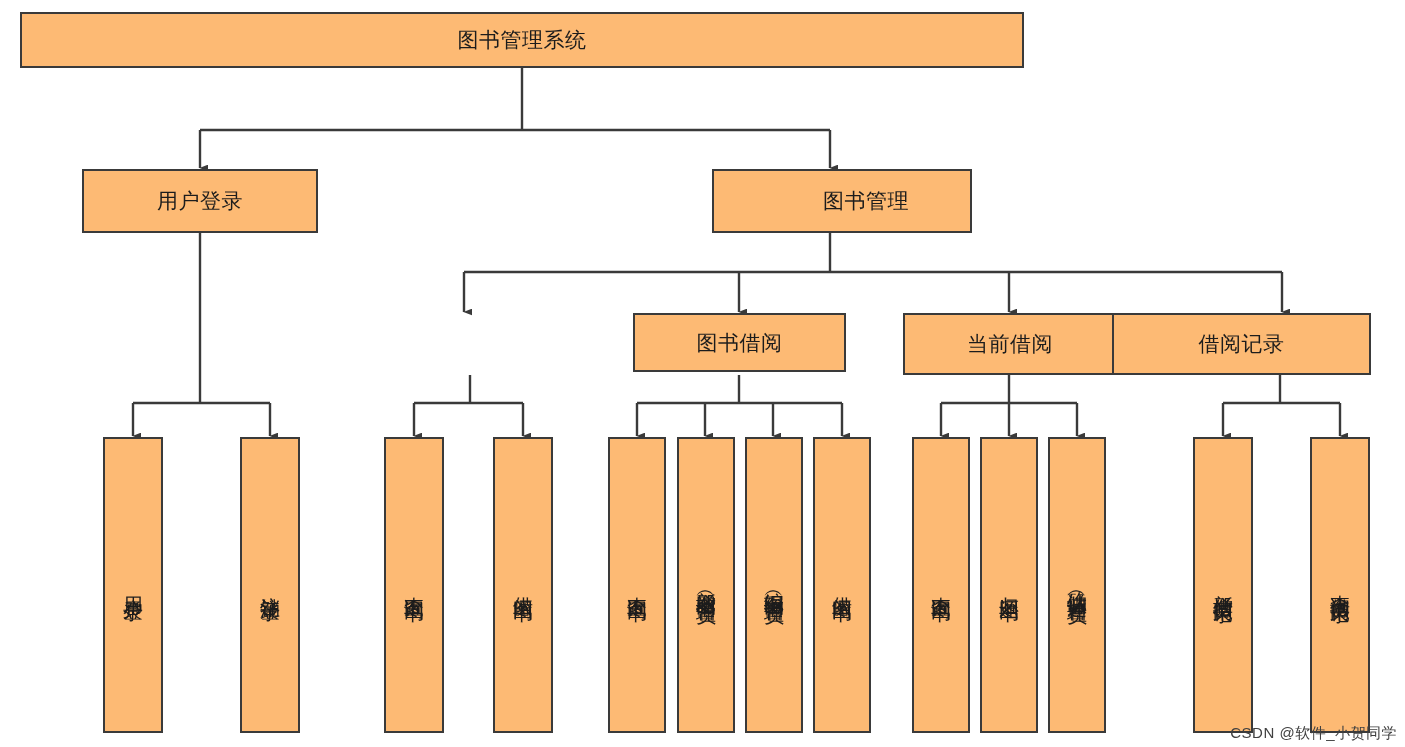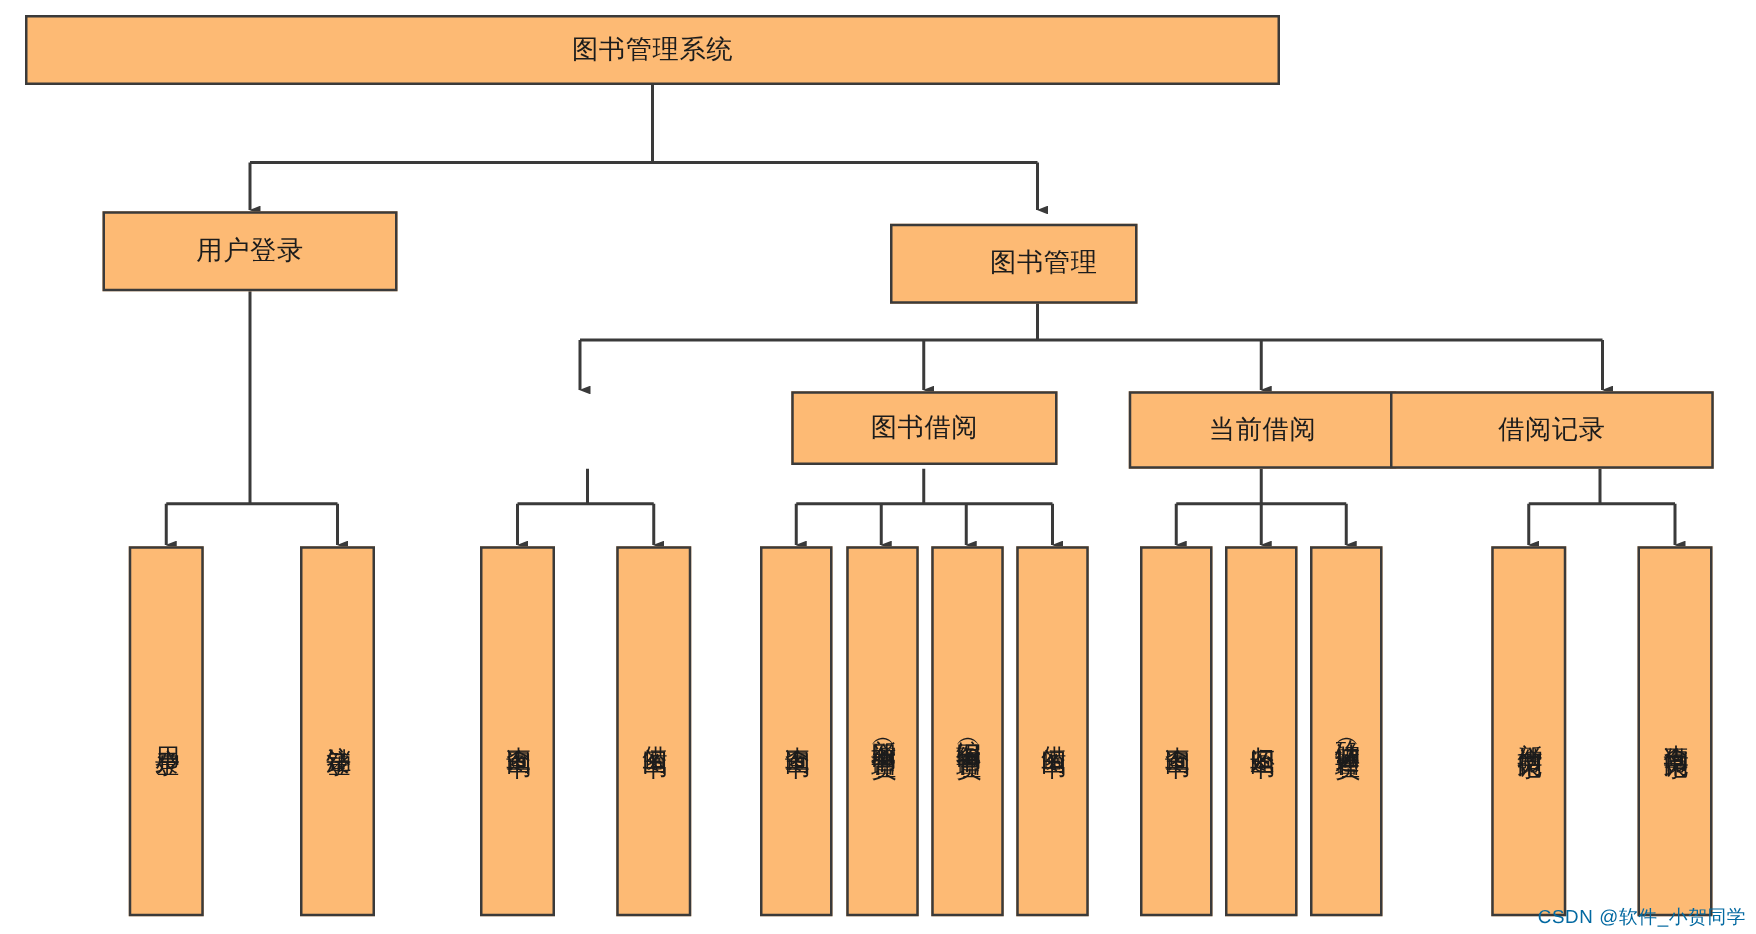"图书管理" div.node { top: 179px -> 169px; width: 198px -> 260px }
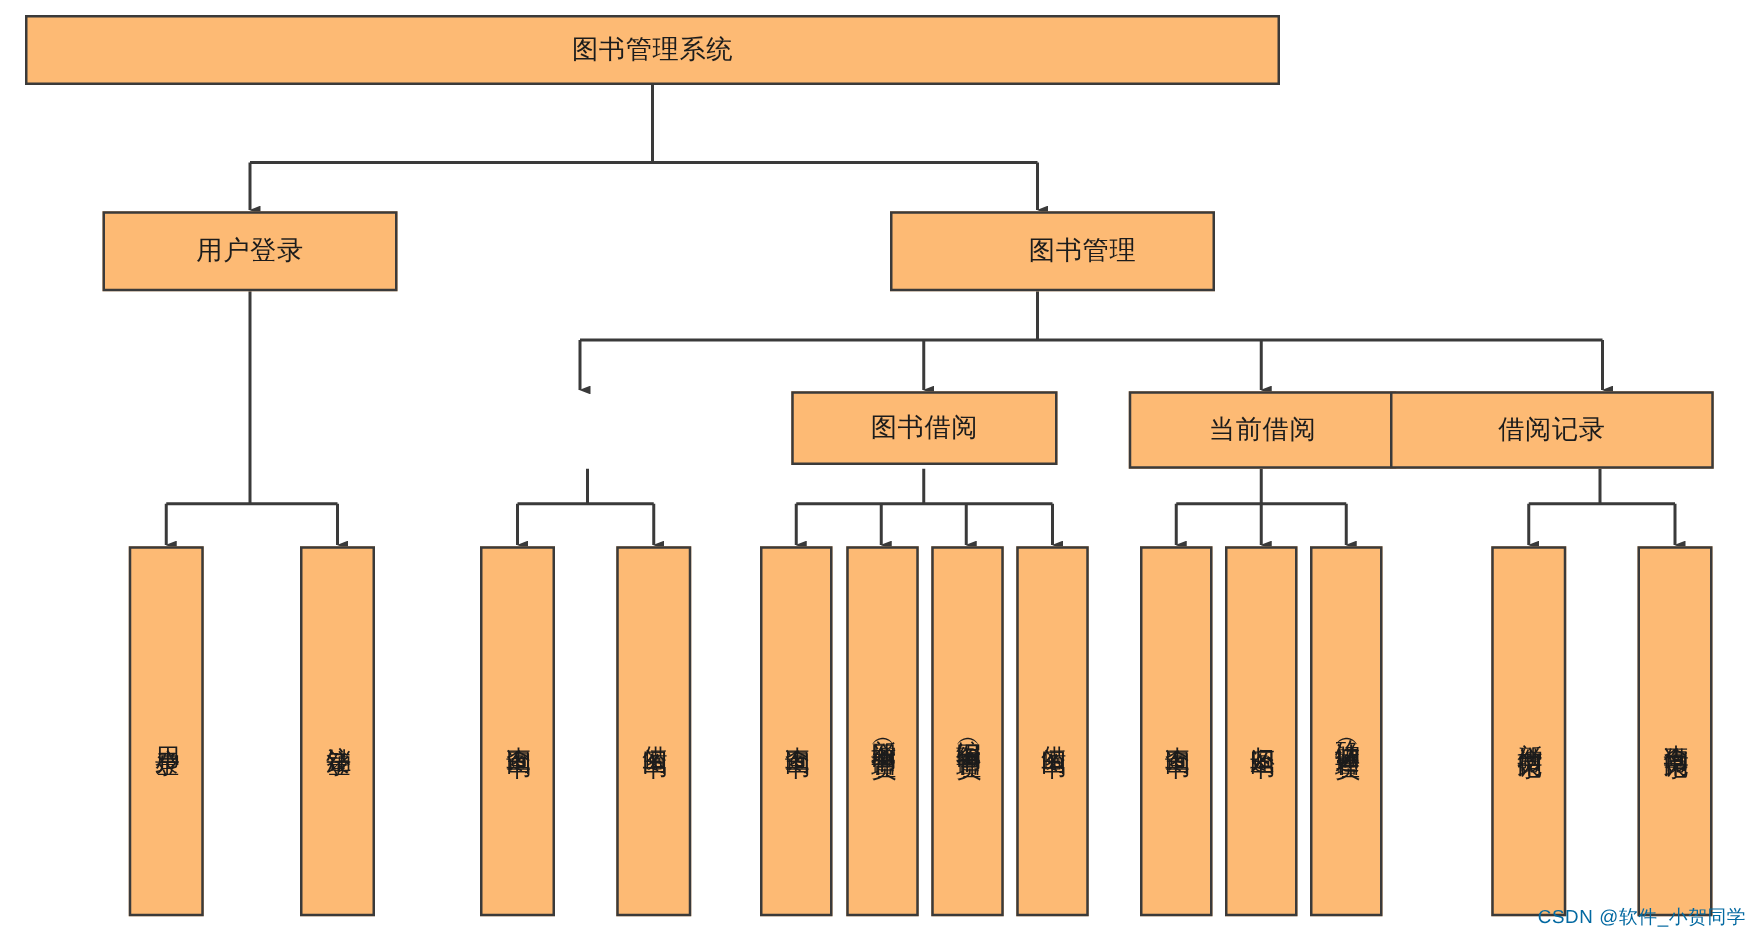"CSDN @软件_小贺同学" #watermark { color: #0369a1 -> #404040 }
